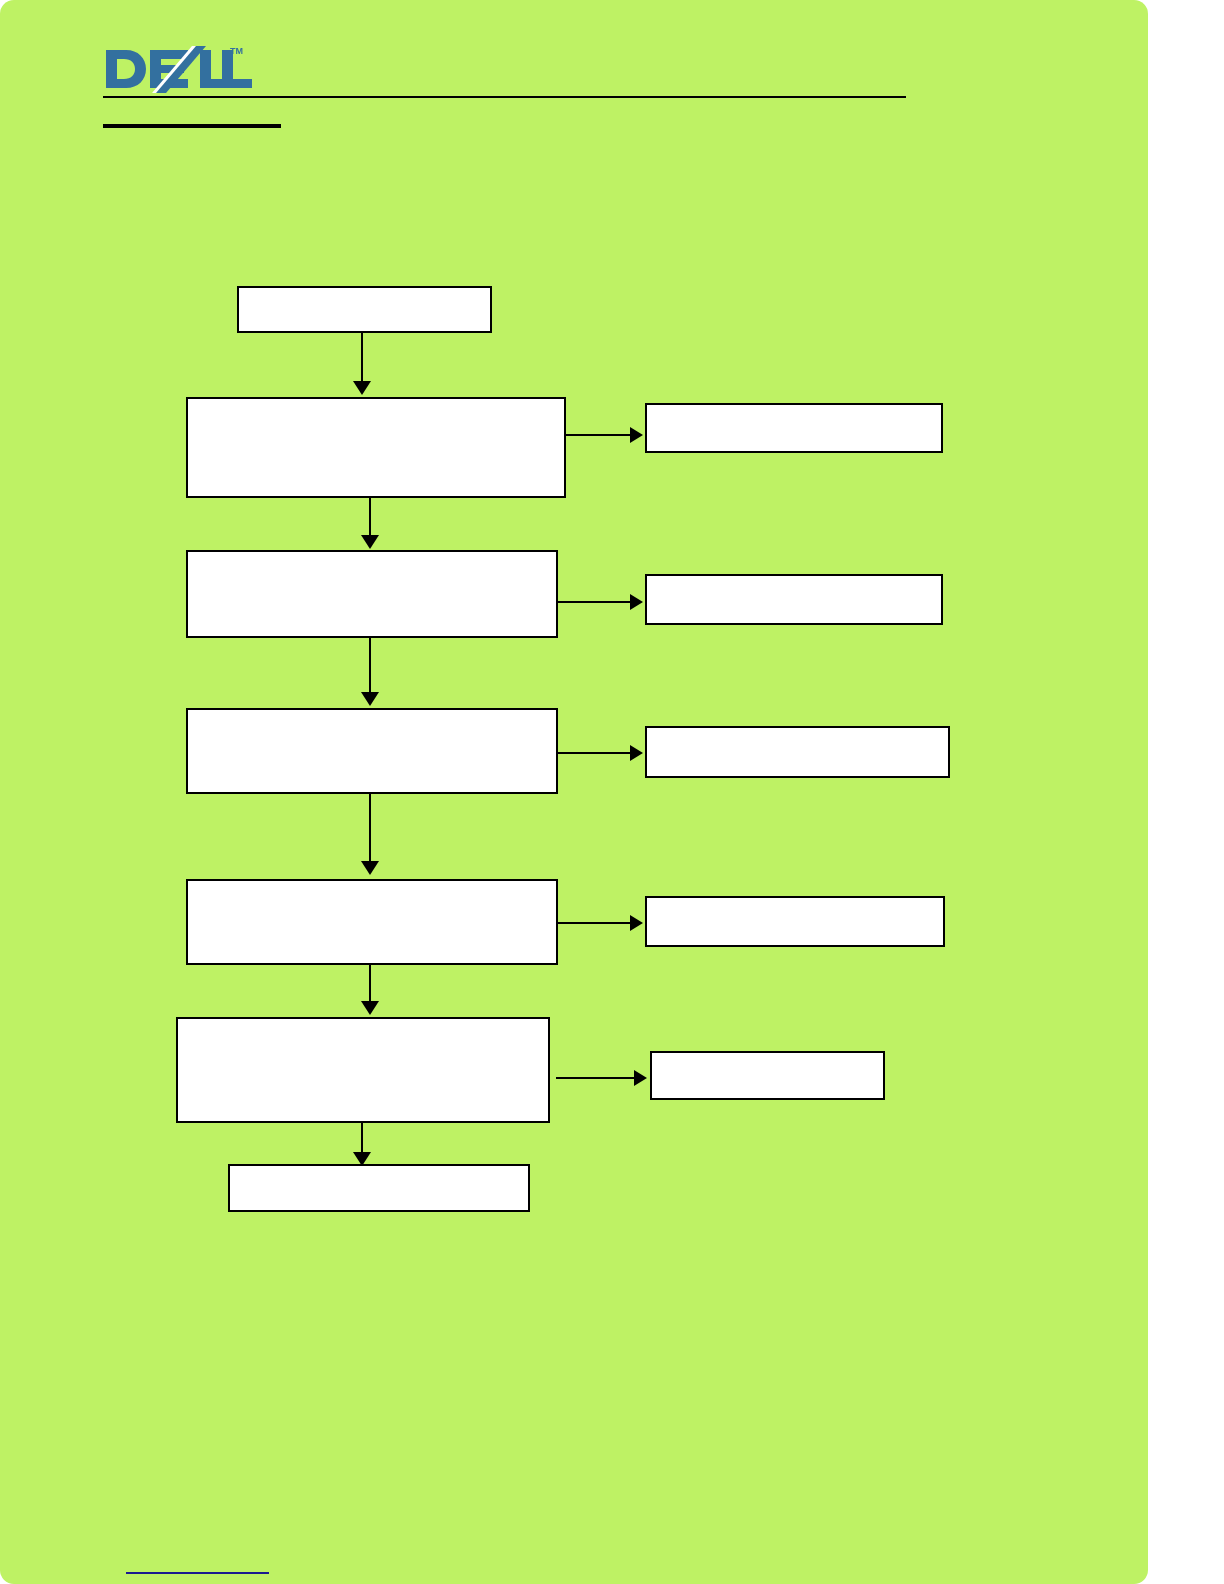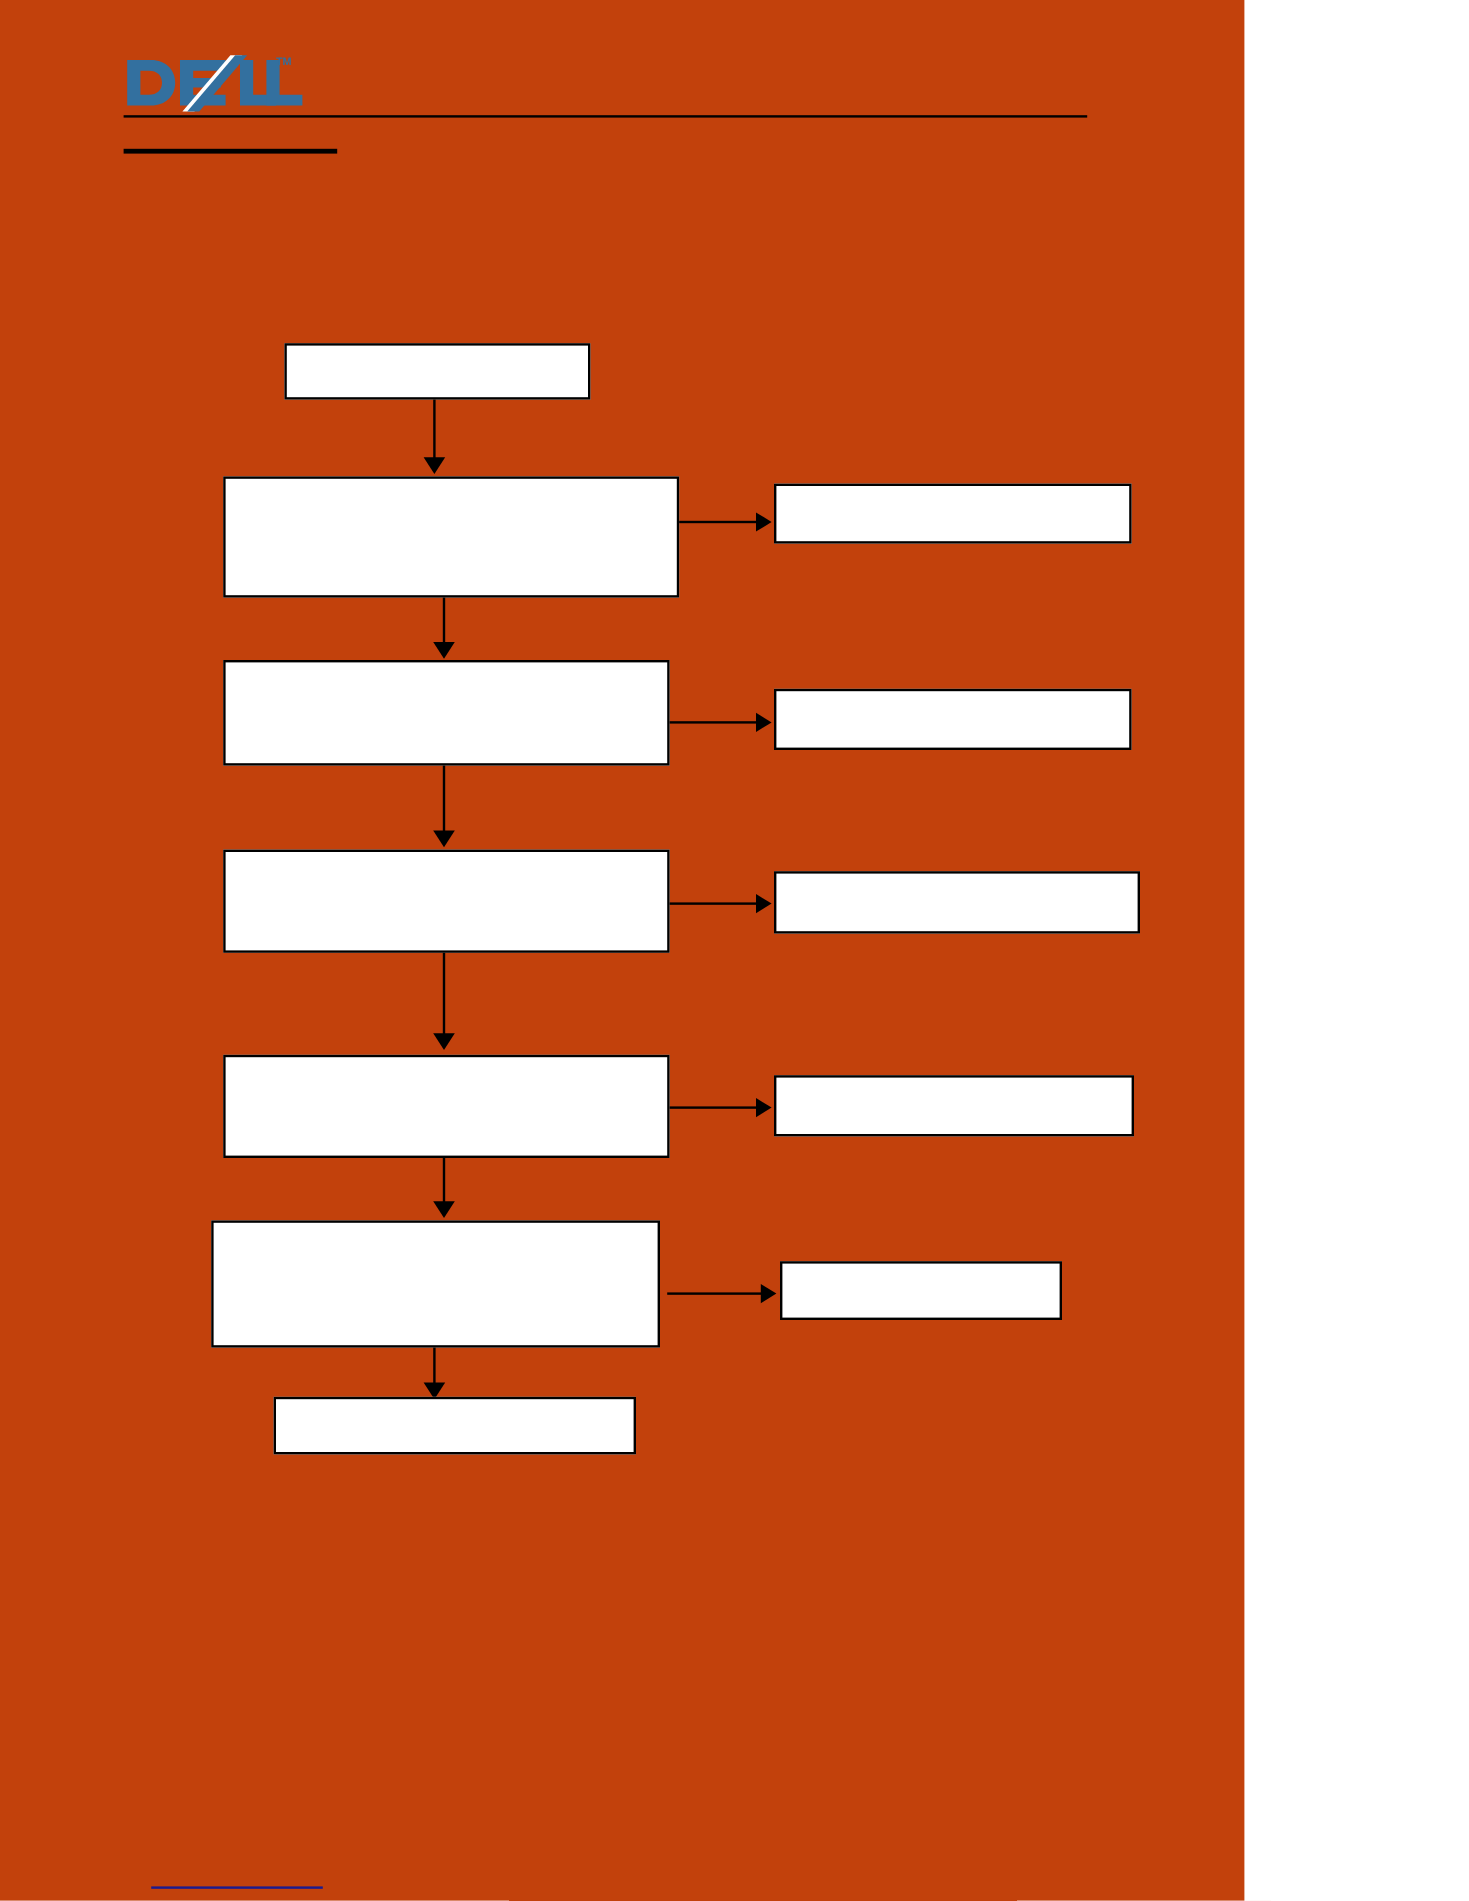"TM" #page { background: #c2410c -> #bef264; border-radius: none -> 14px; width: 1037px -> 1148px }
